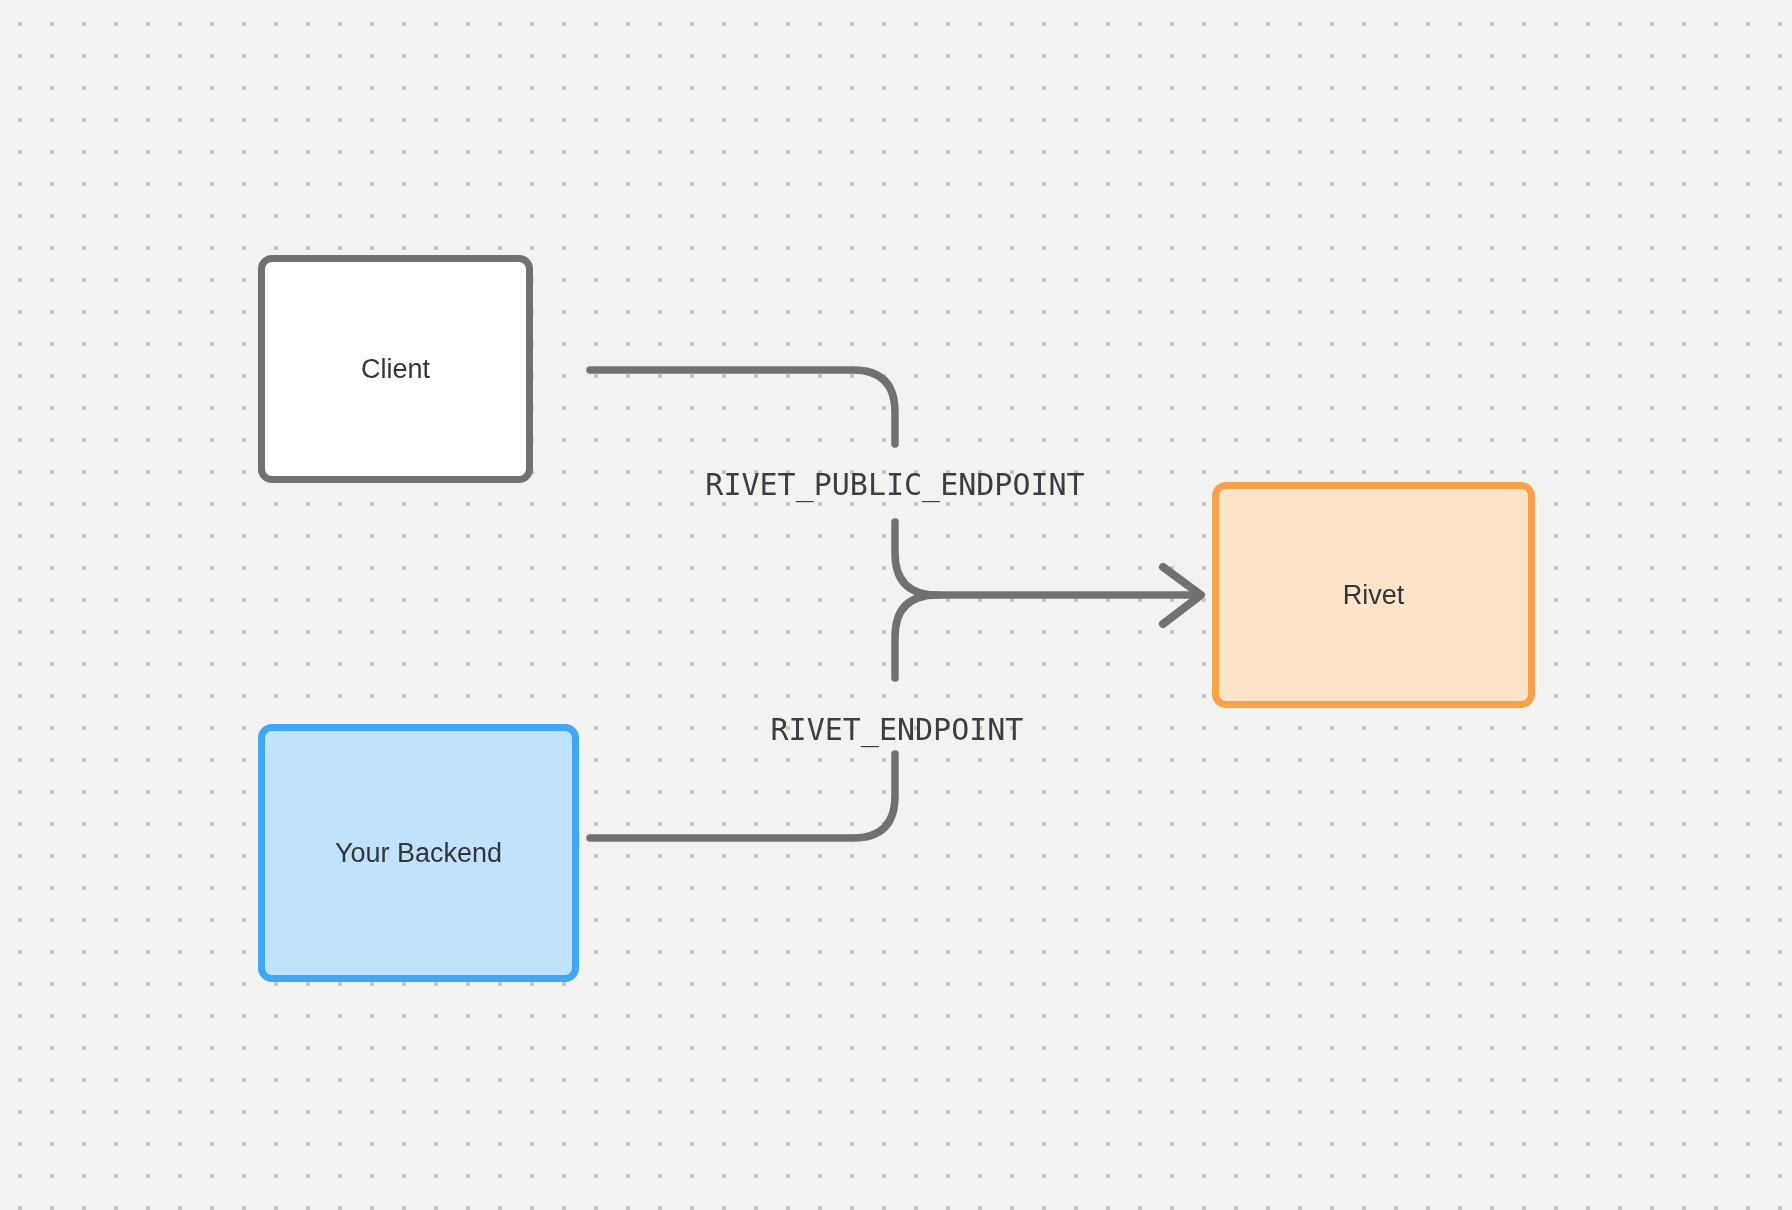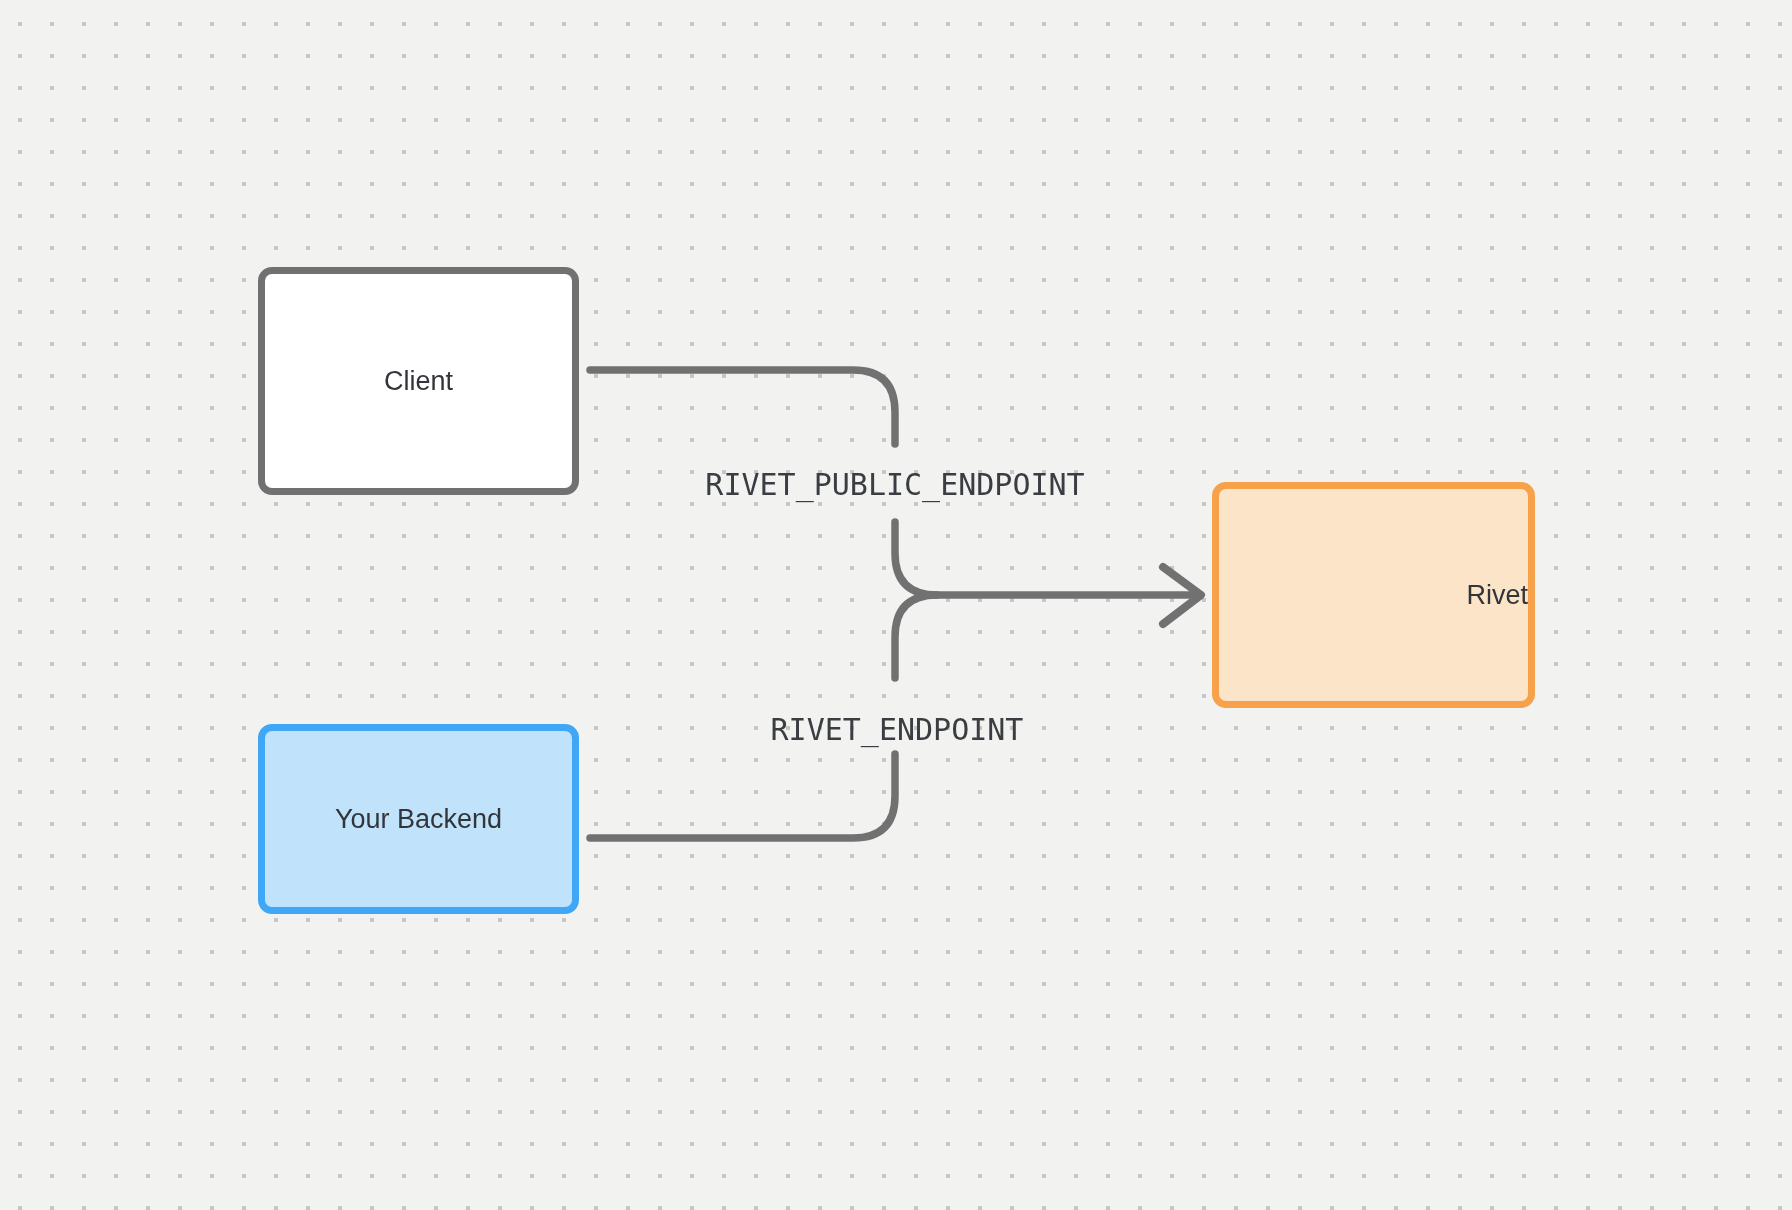"Client" .node-client { margin-top: 12px -> none; width: 321px -> 275px }
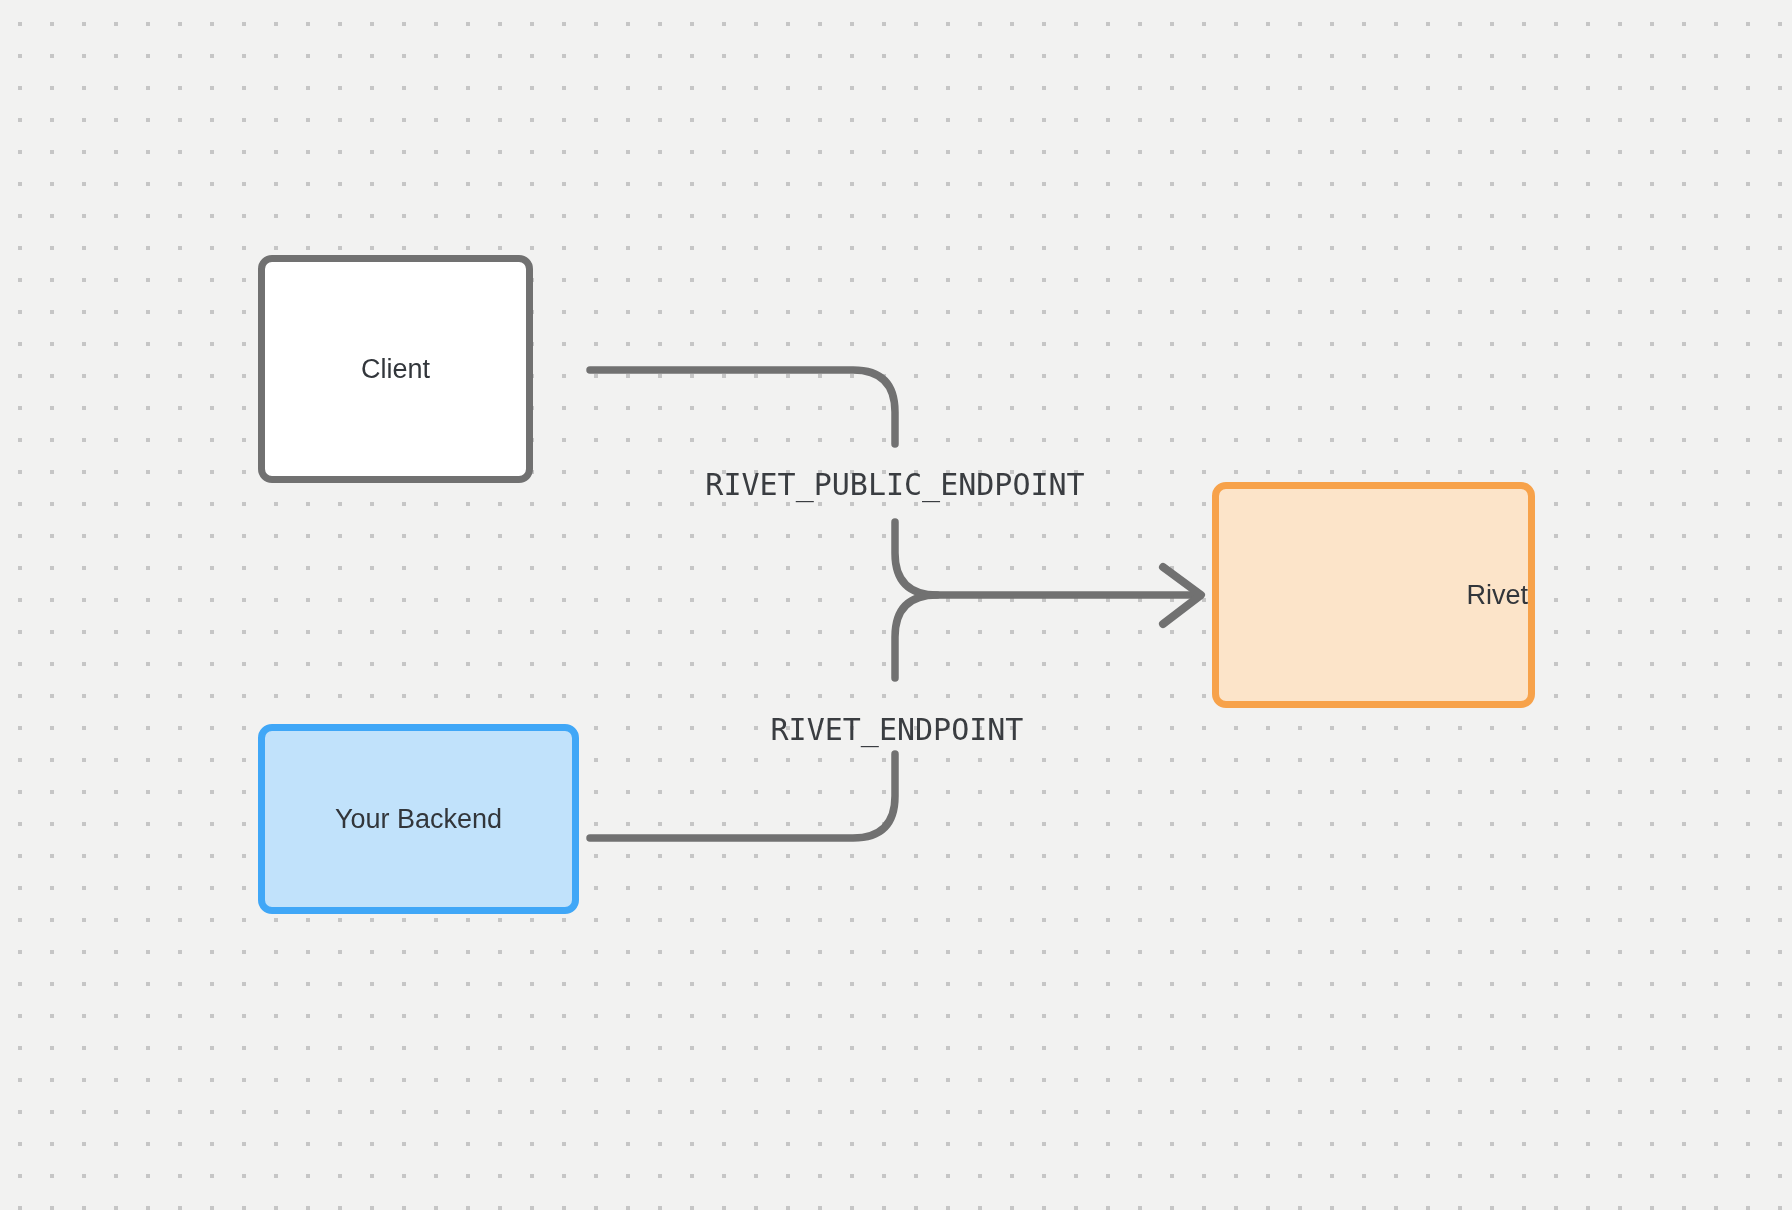"Rivet" .node-rivet { justify-content: flex-end -> none }
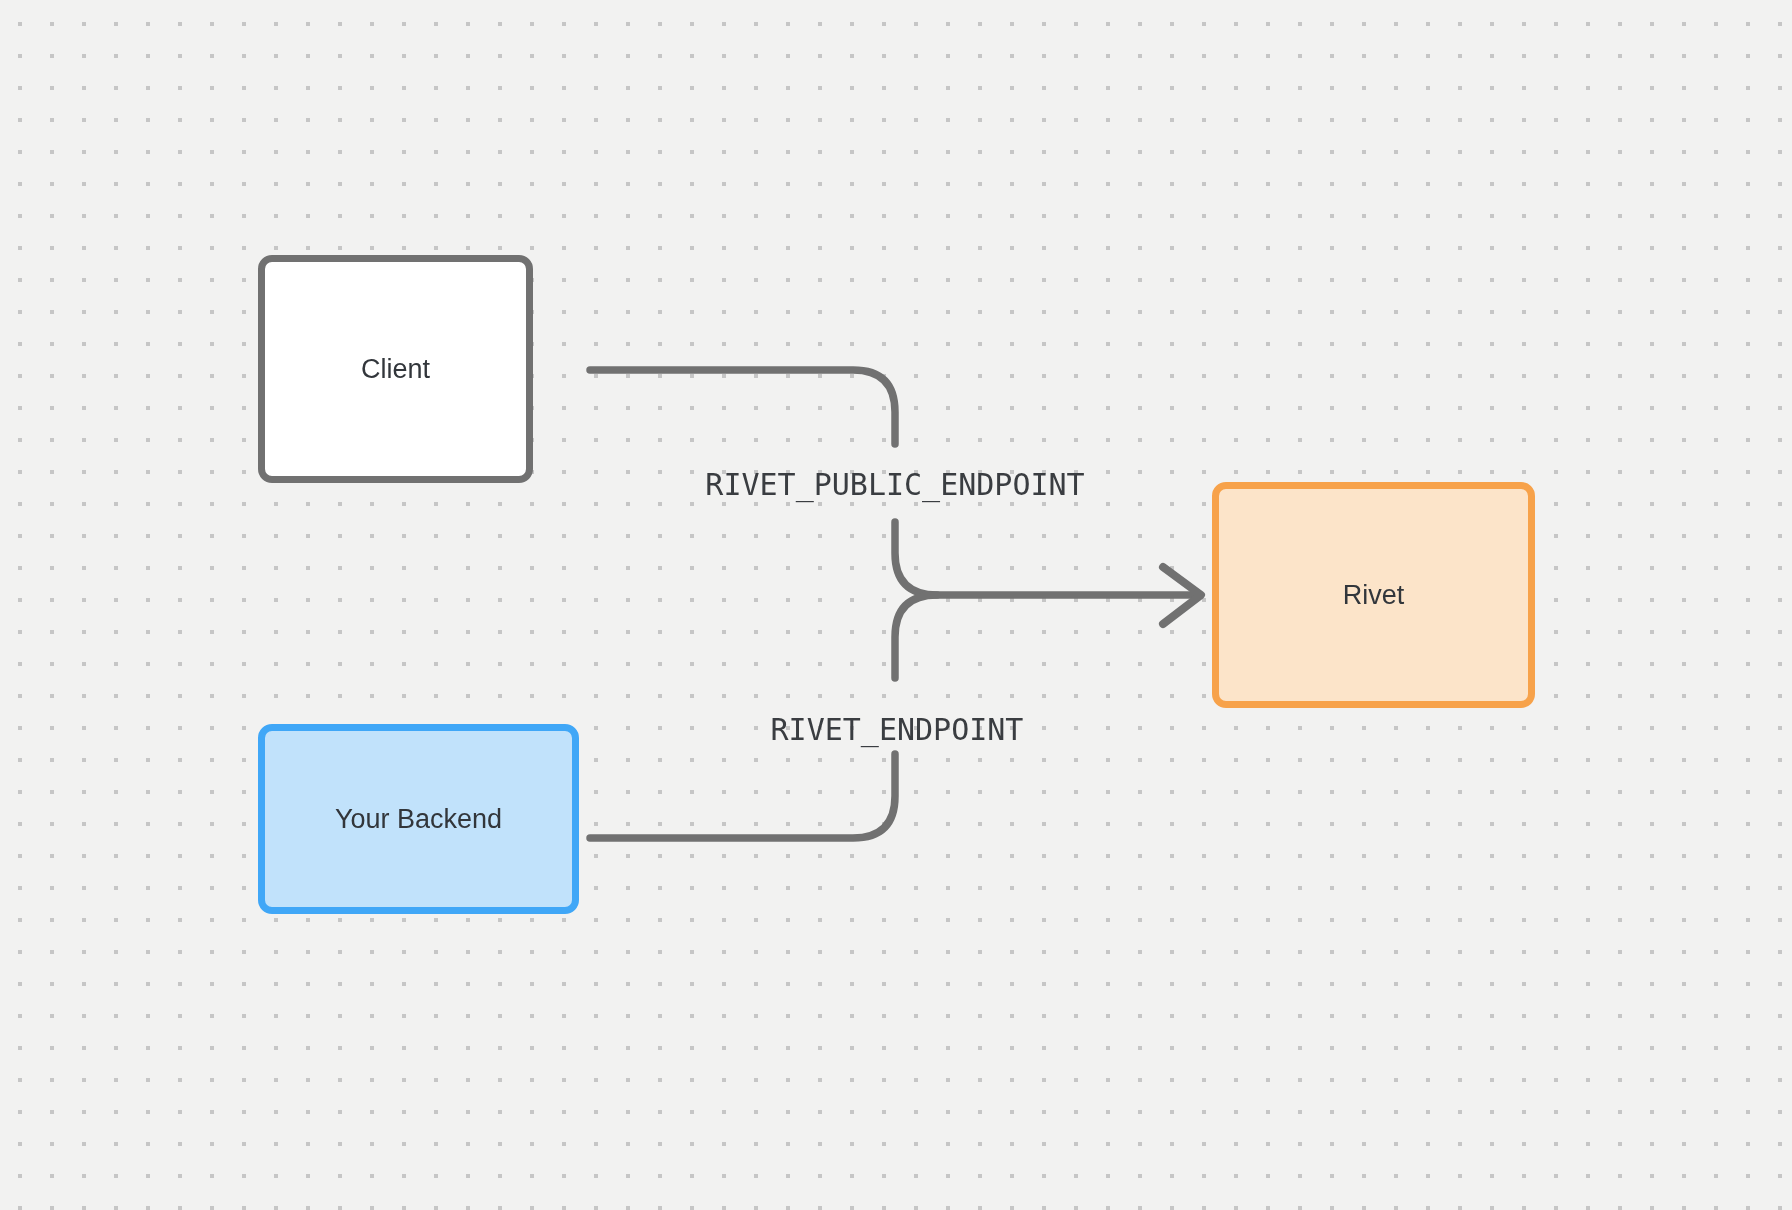"Your Backend" .node-backend { height: 190px -> 258px }
